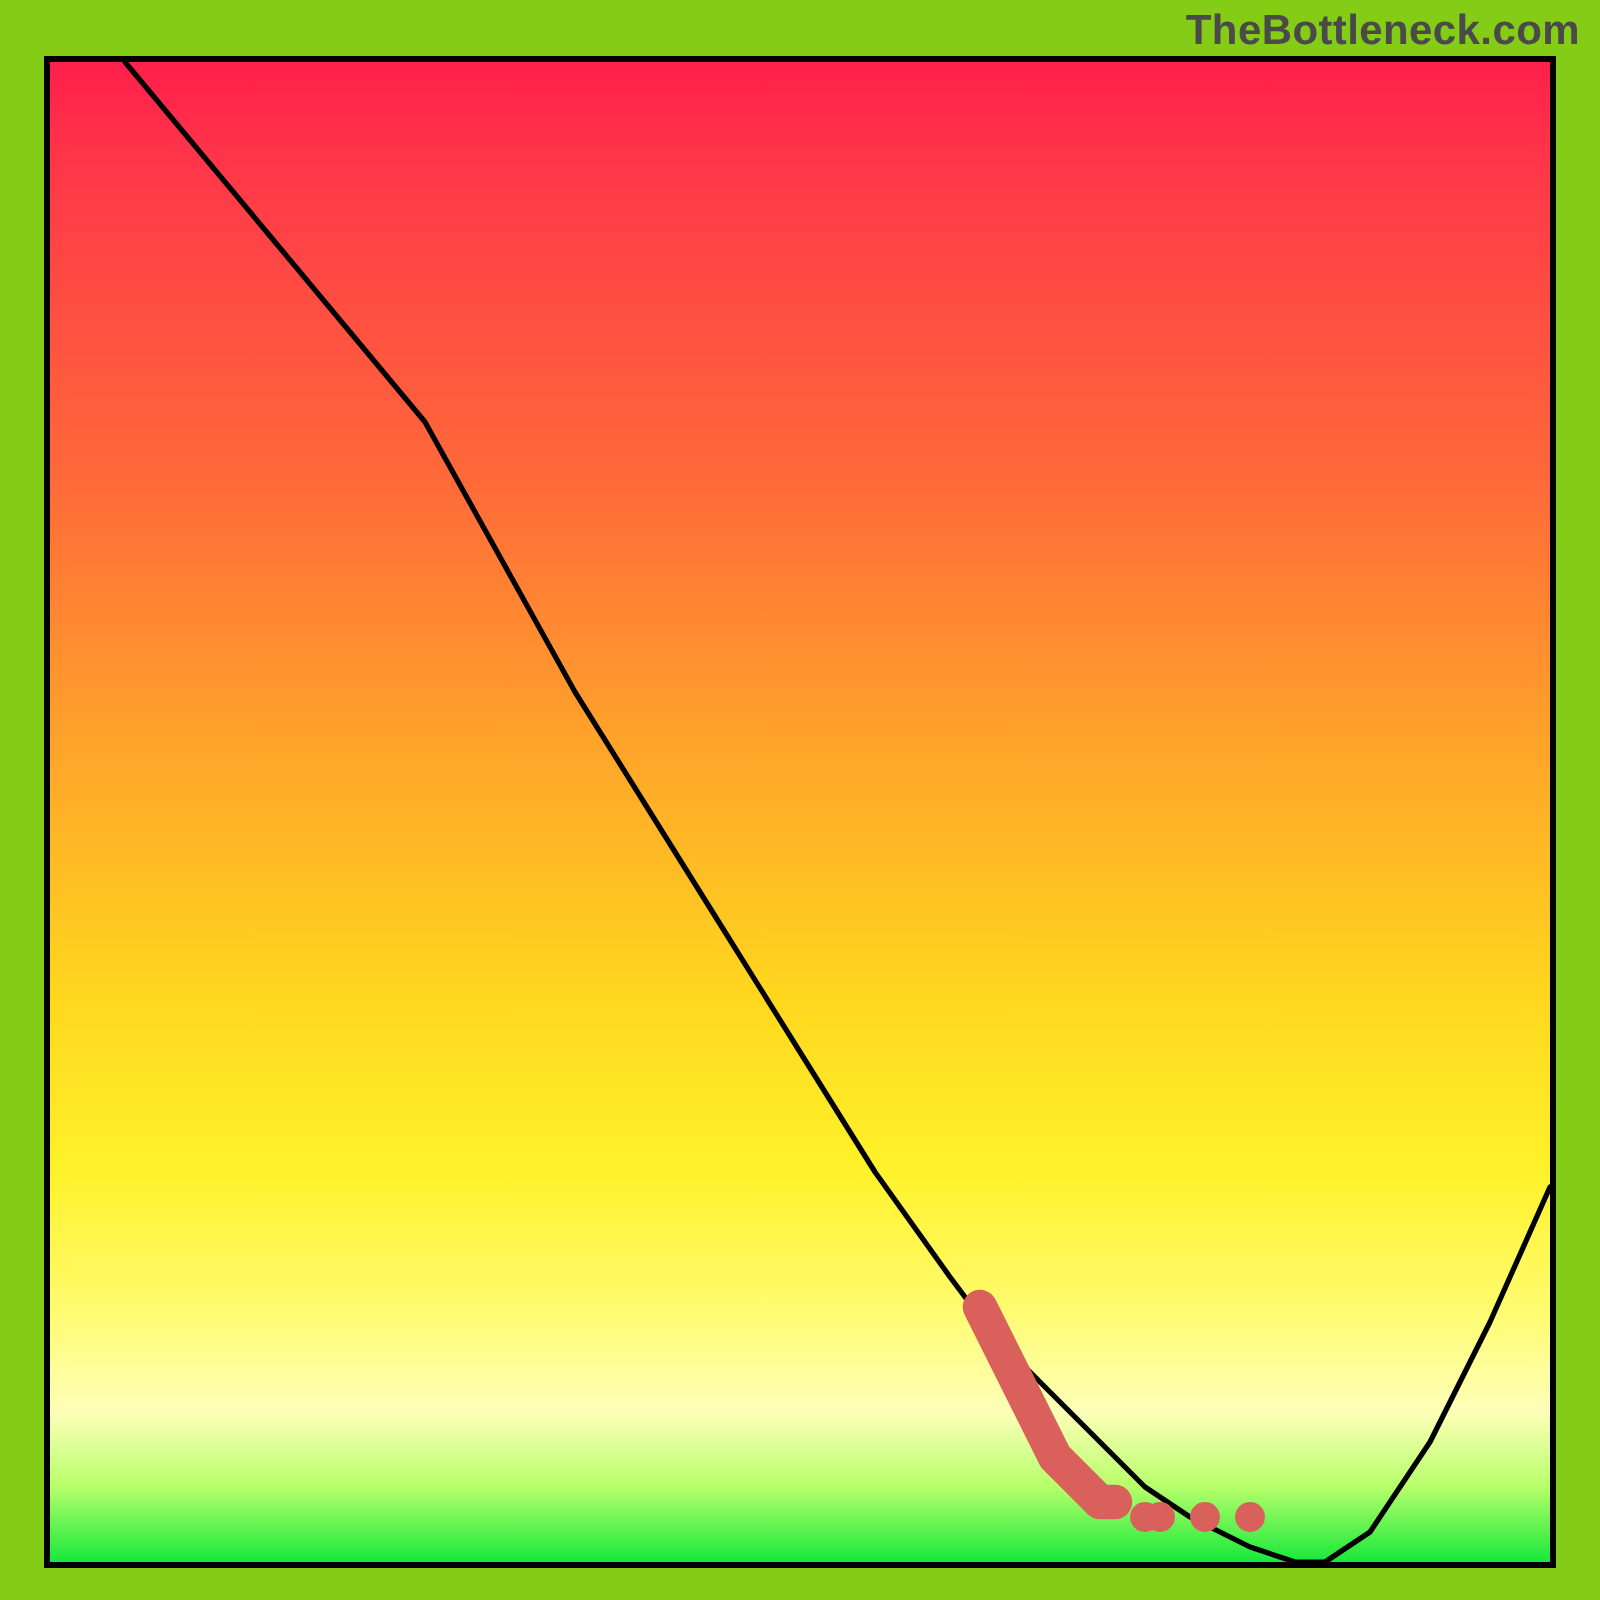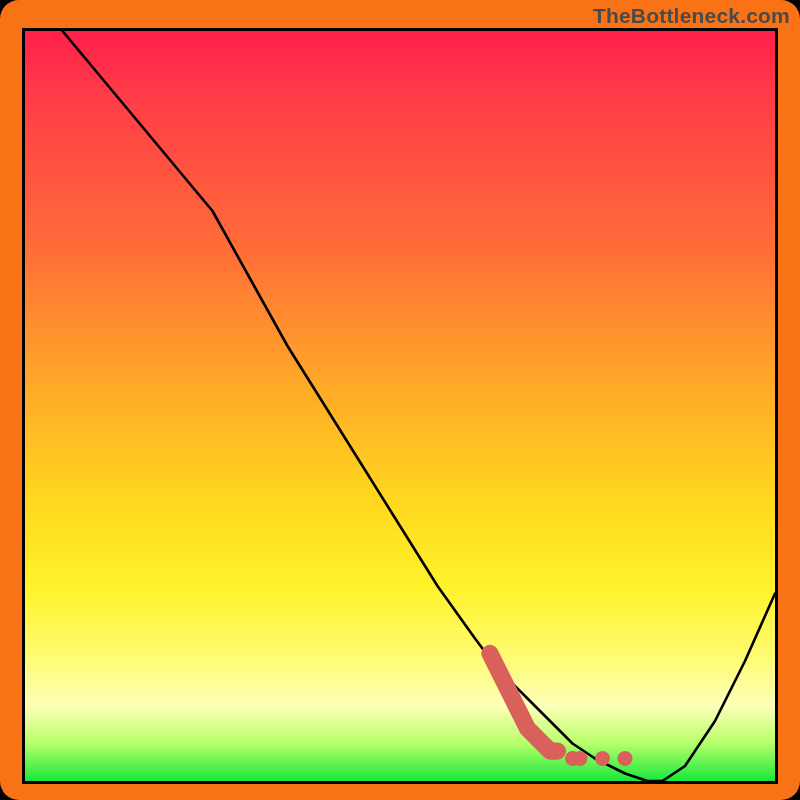"TheBottleneck.com" .stage { background: #f97316 -> #84cc16; border-radius: 19px -> none }
